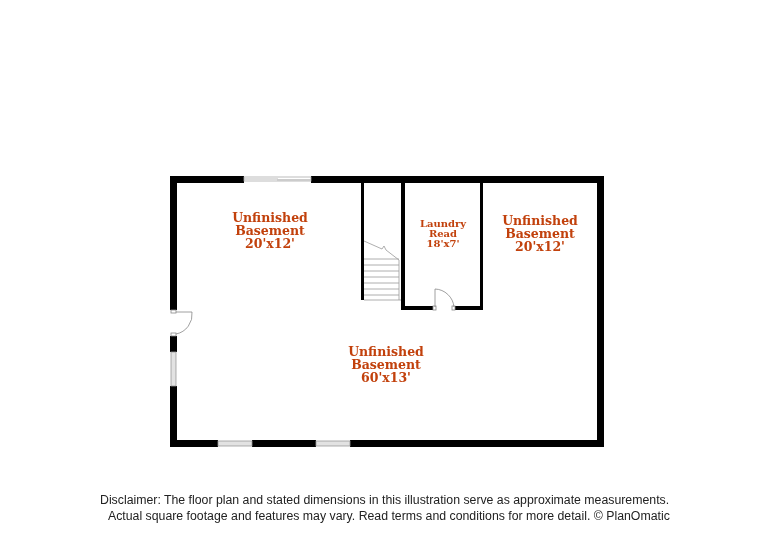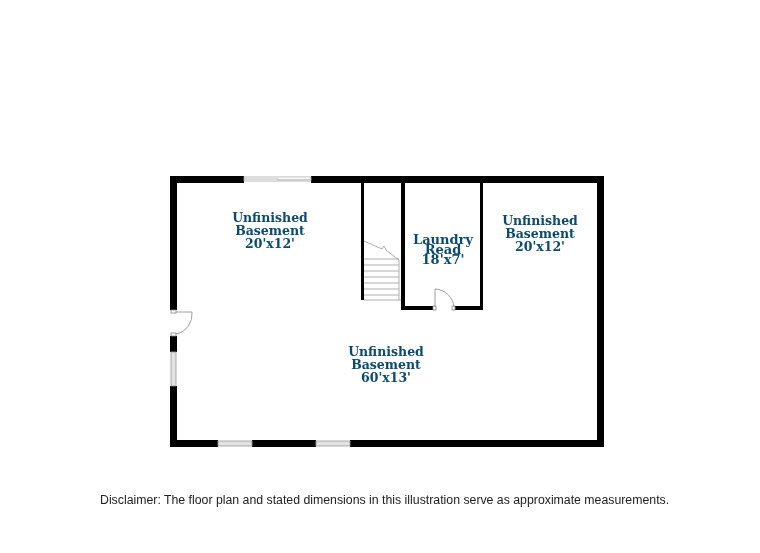"Unfinished" .room-label { color: #0c4a6e -> #c2410c }
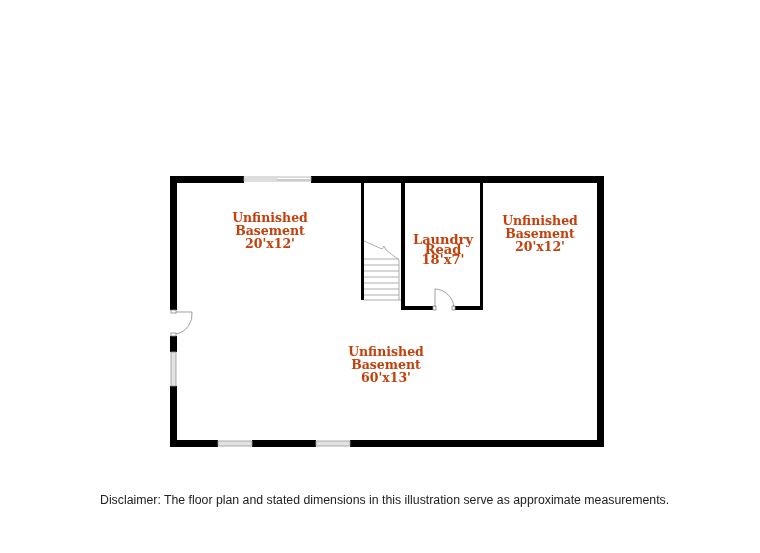"Laundry" .sm { font-size: 13px -> 10px; margin-top: 16px -> none }
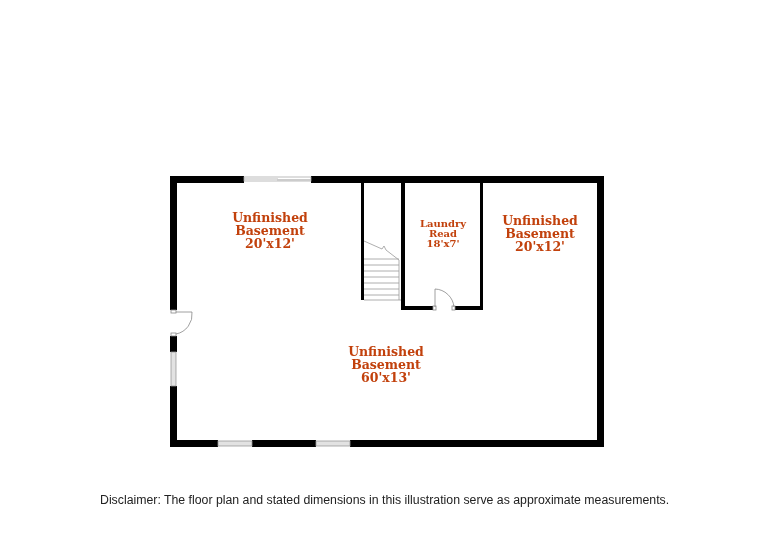"Actual square footage and features" span { html: none -> <span>Actual square footage and features may vary. Read terms and conditions for more detail. © PlanOmatic</span> }
